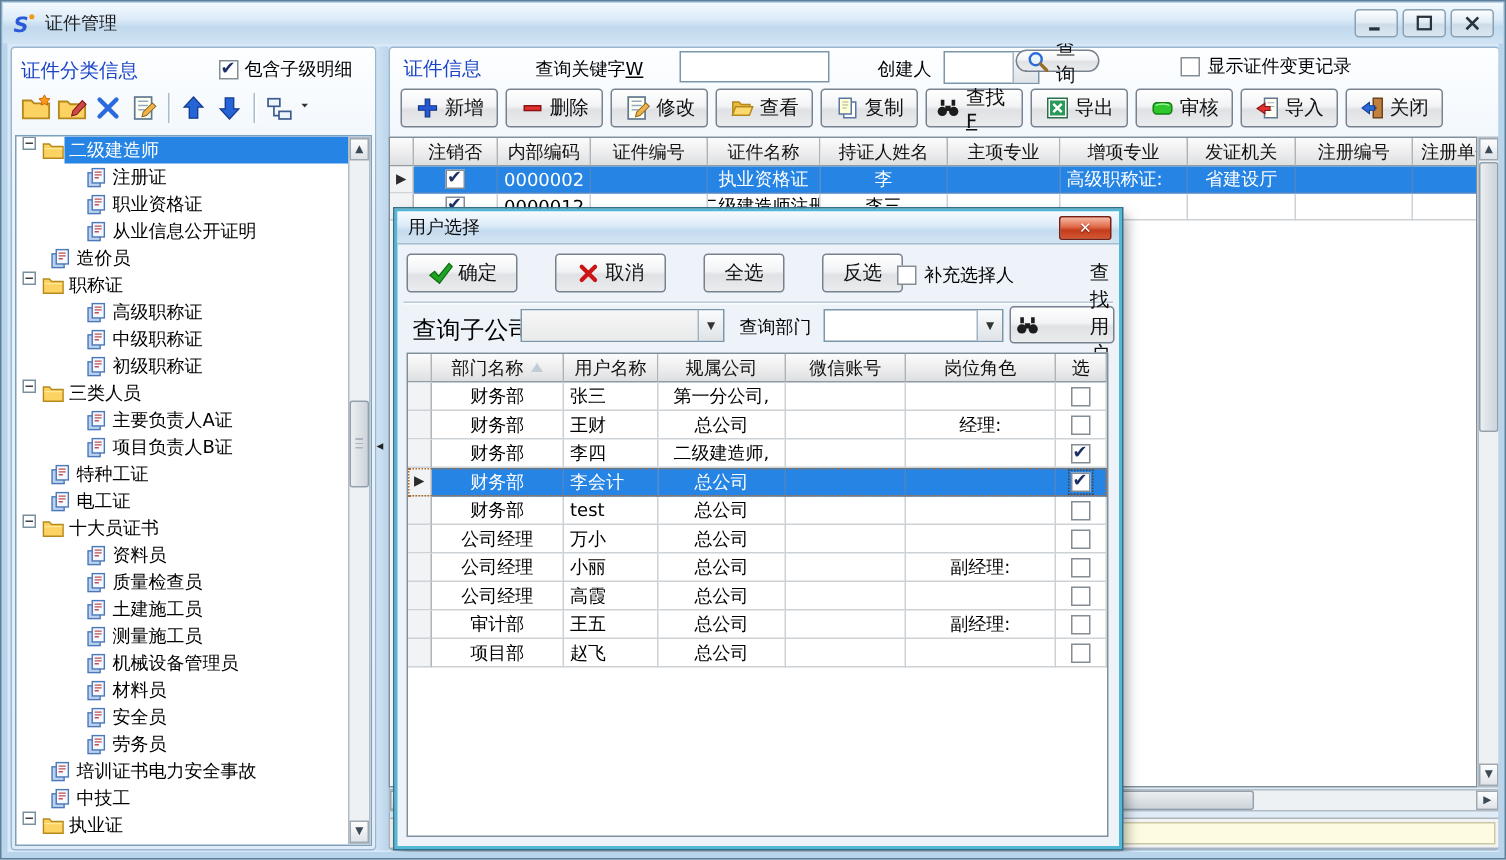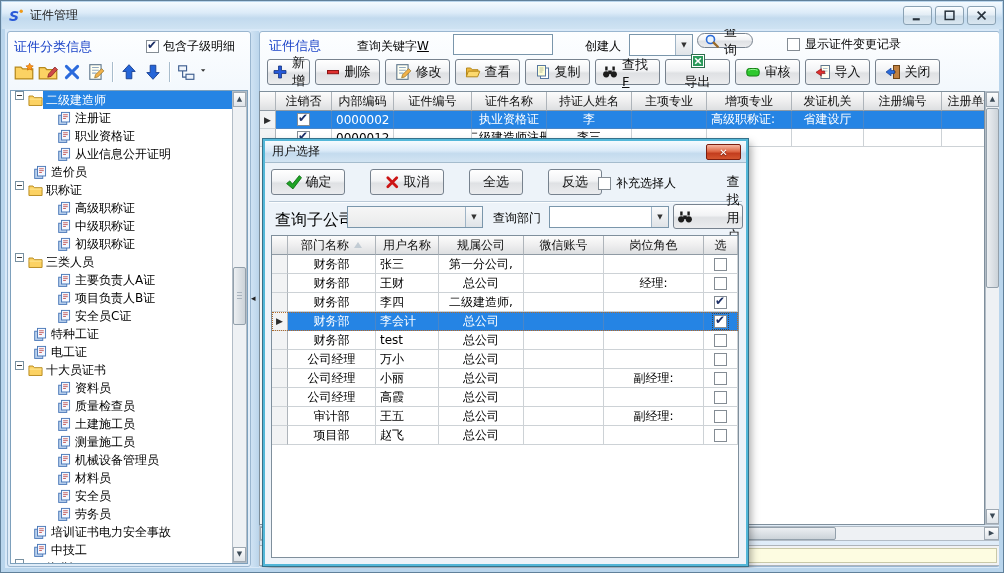"查询" div.btn { left: 692px -> 672px }
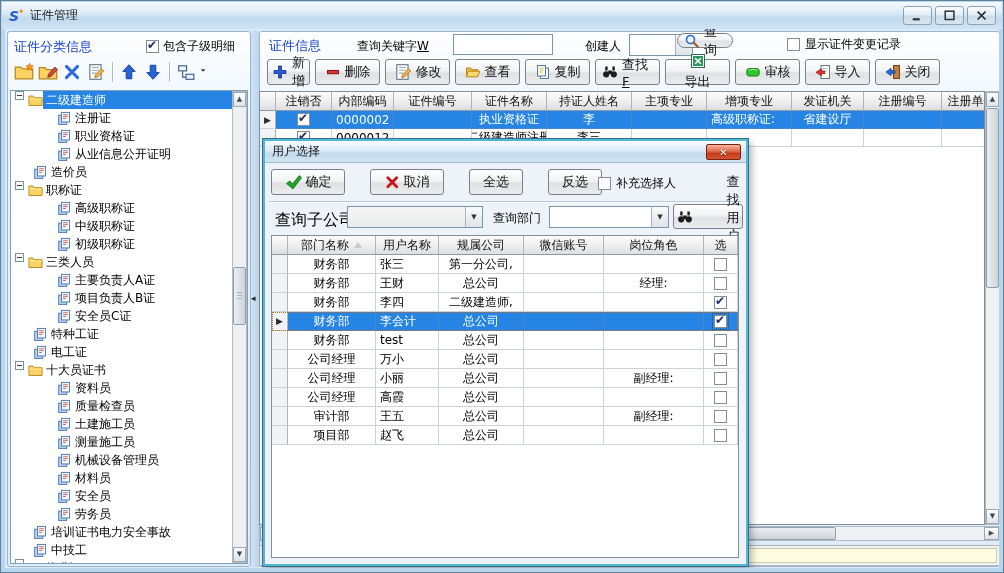"新增" div.btn { width: 43px -> 65px }
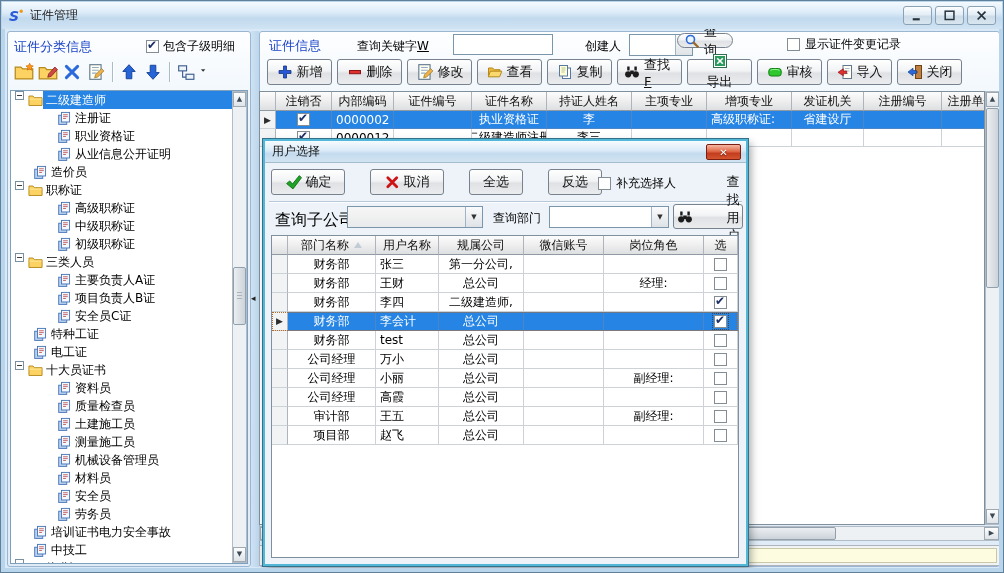"导出" div.btn { flex-direction: column -> none }
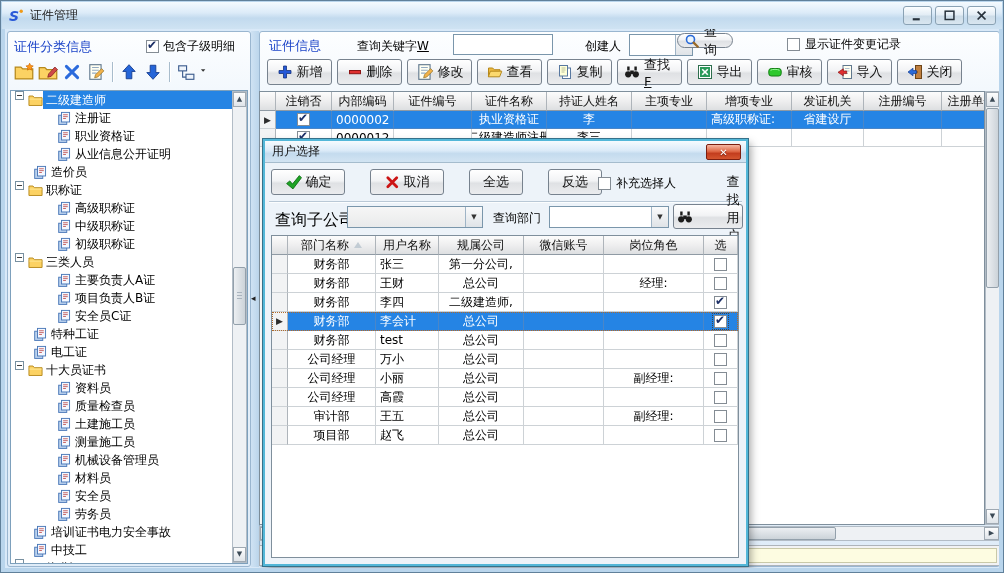"安全员C证" div.trow { html: <div> <span></span> <span> <svg> <rect></rect> <rect></rect> <path></path> </svg> </span> <span>安全员C证</span> </div> -> none }
